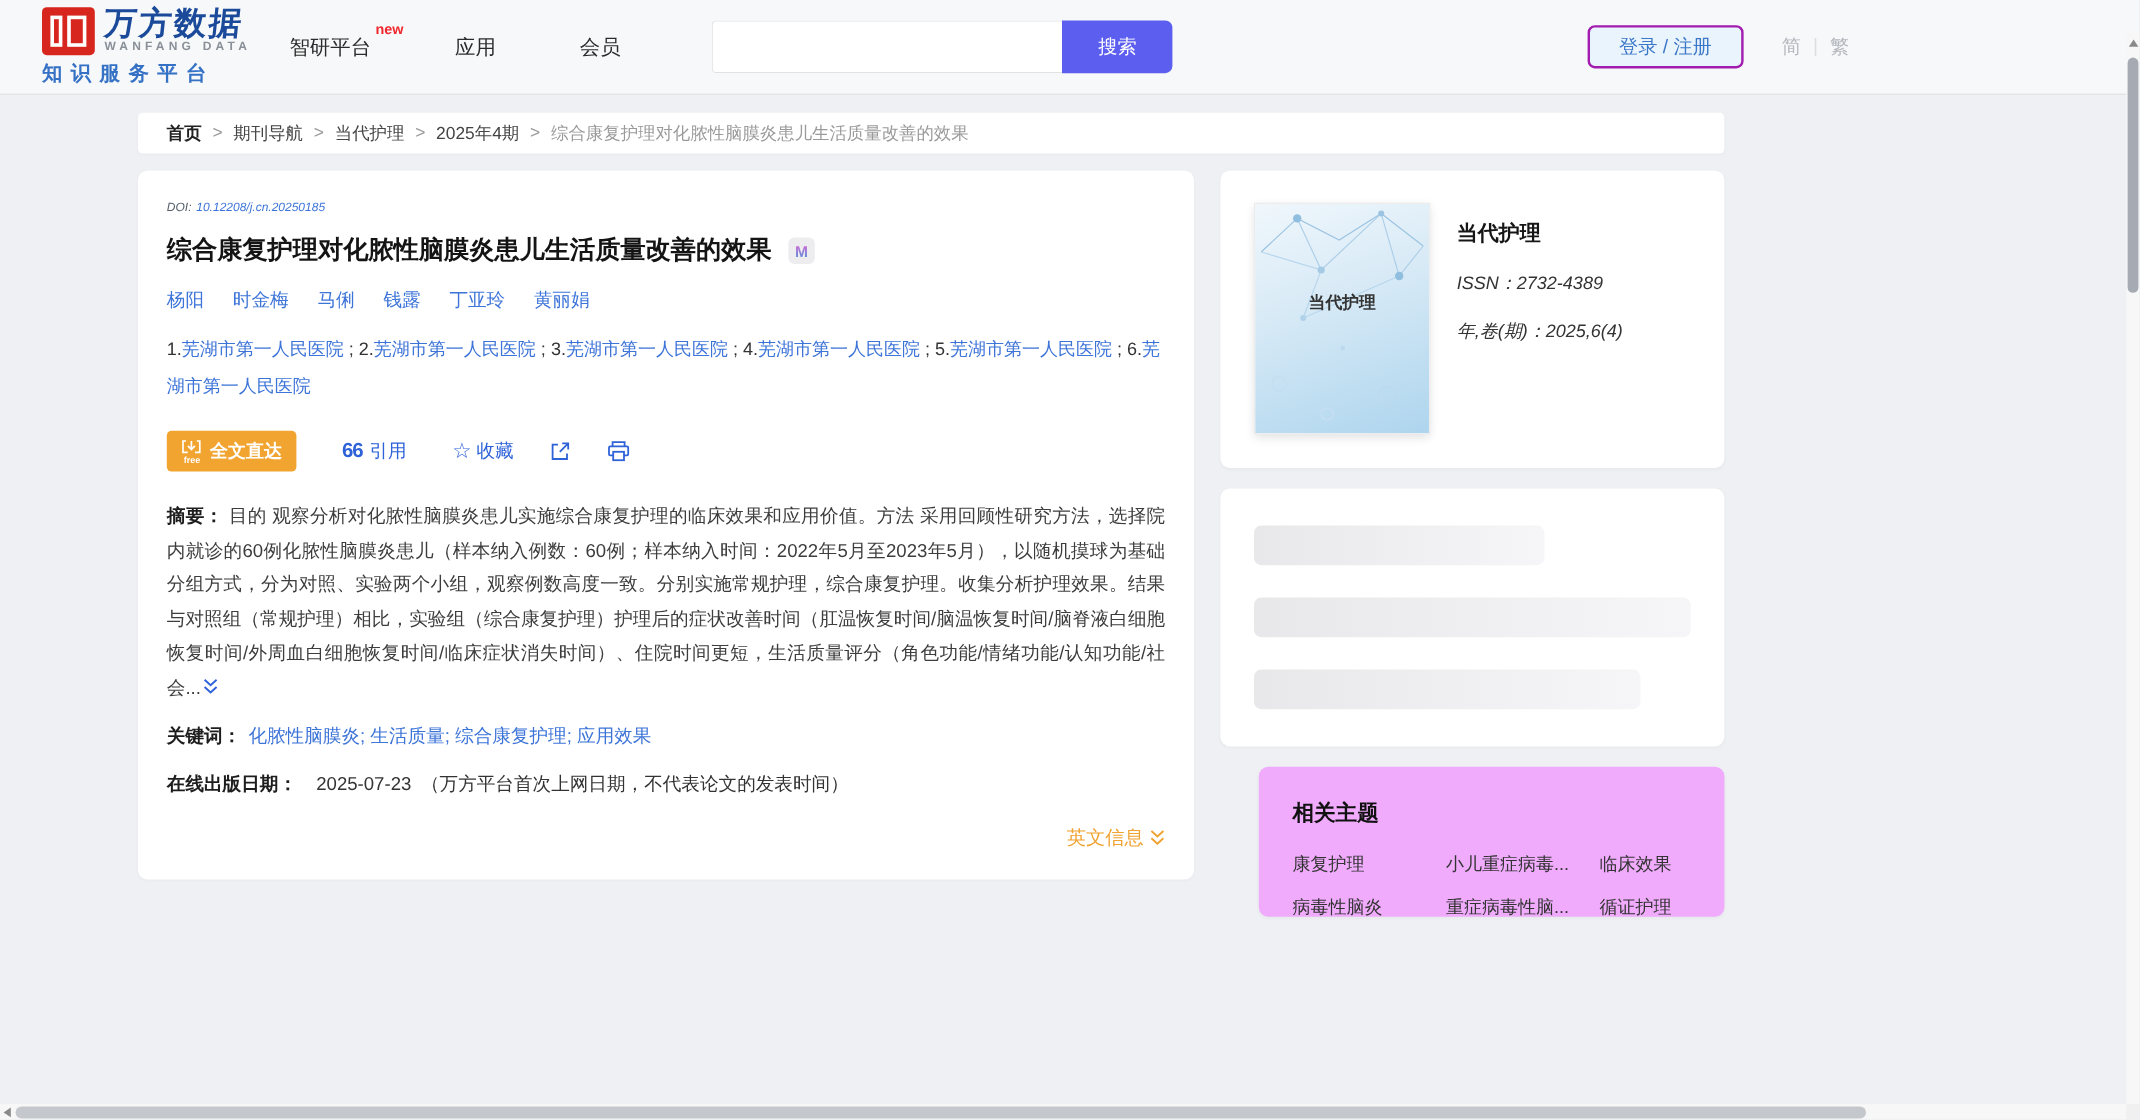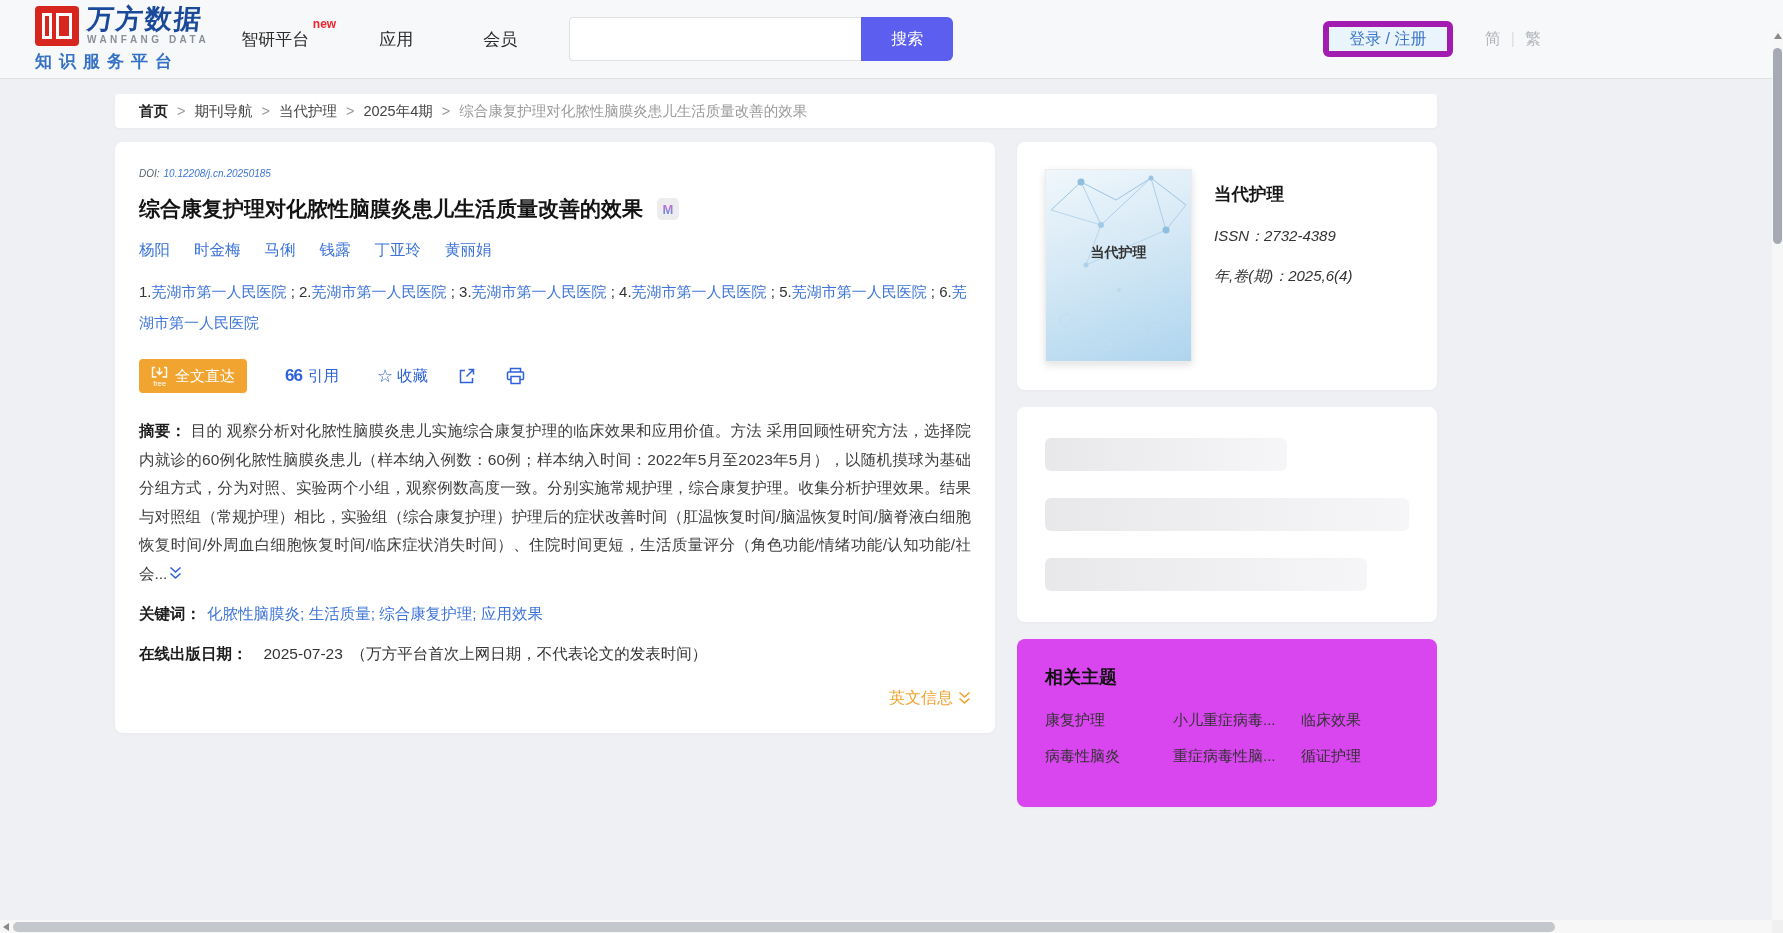"搜索" .search-wrap { margin-left: 52px -> 76px }
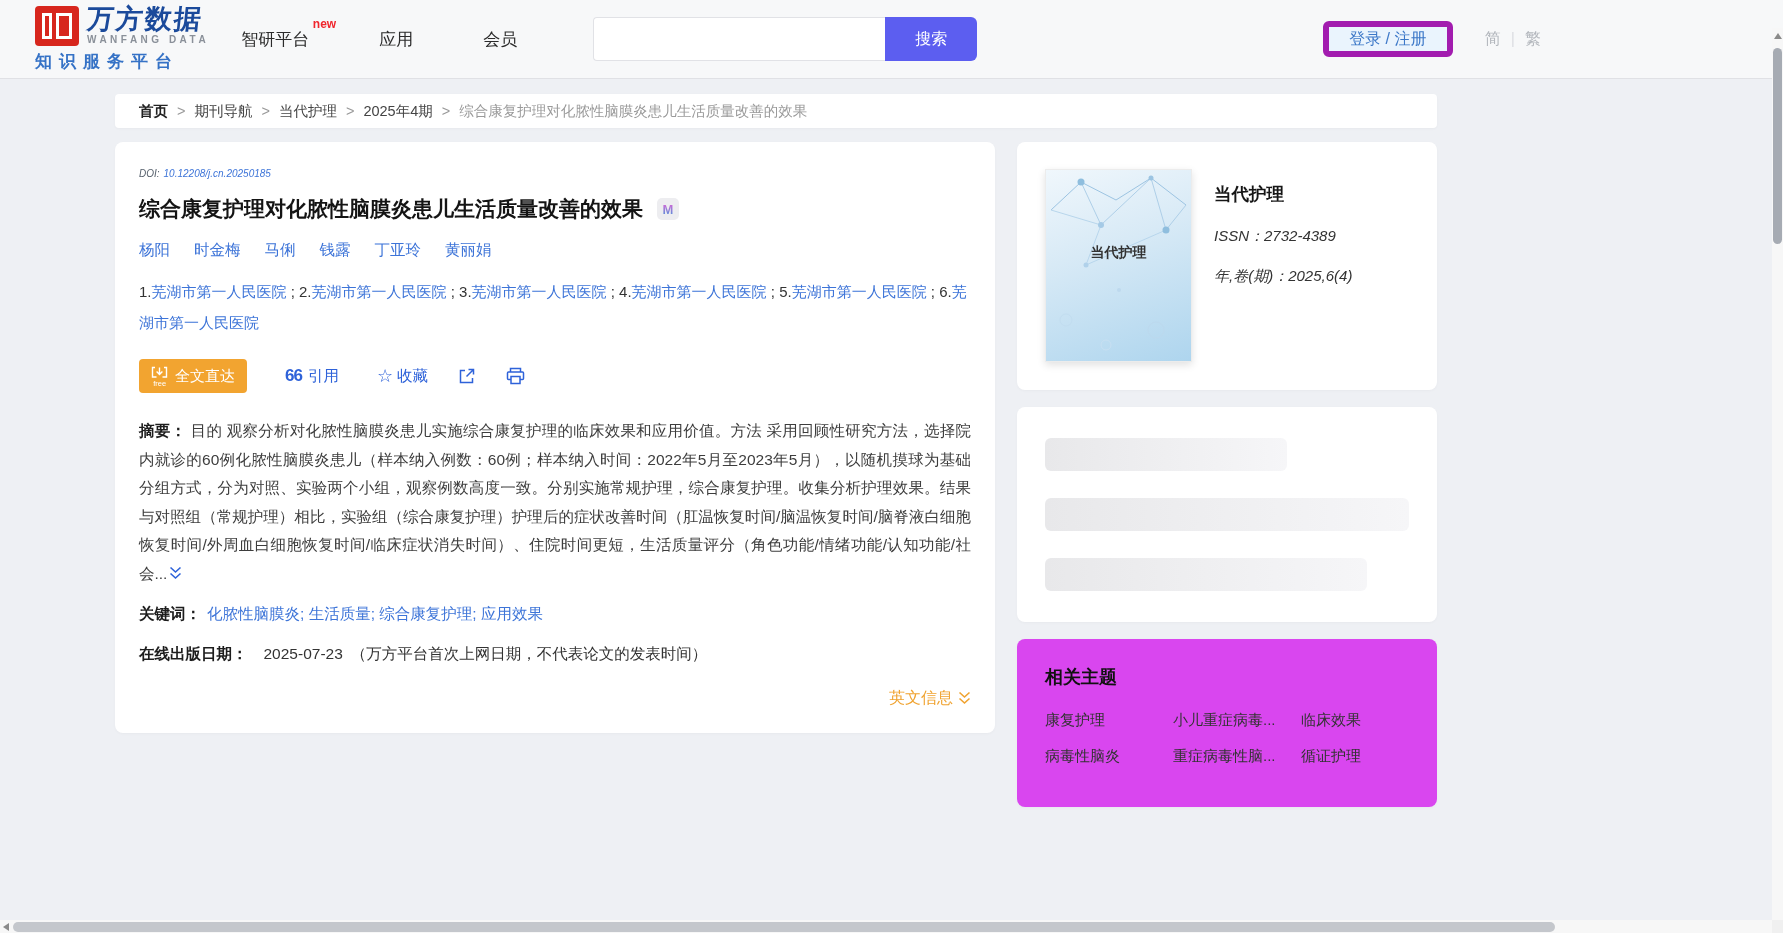"登录 / 注册" .login-btn { border: 6px solid #a21caf -> 2px solid #a21caf }
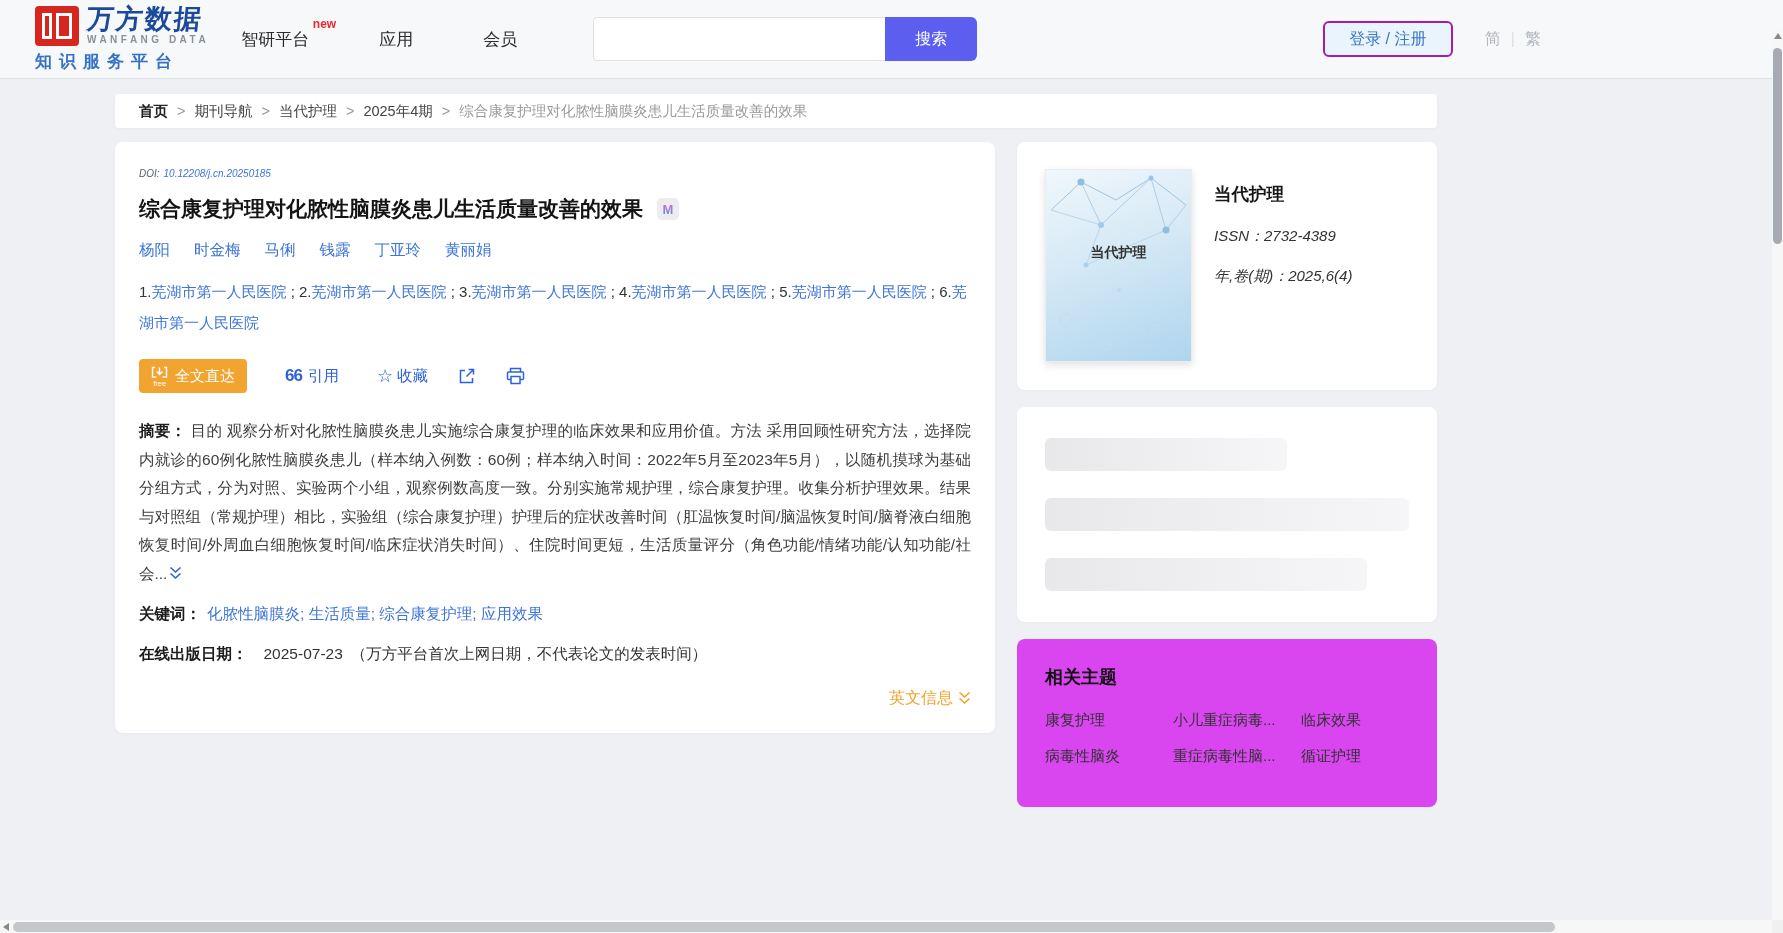"free" .fulltext-btn { font-weight: none -> bold }
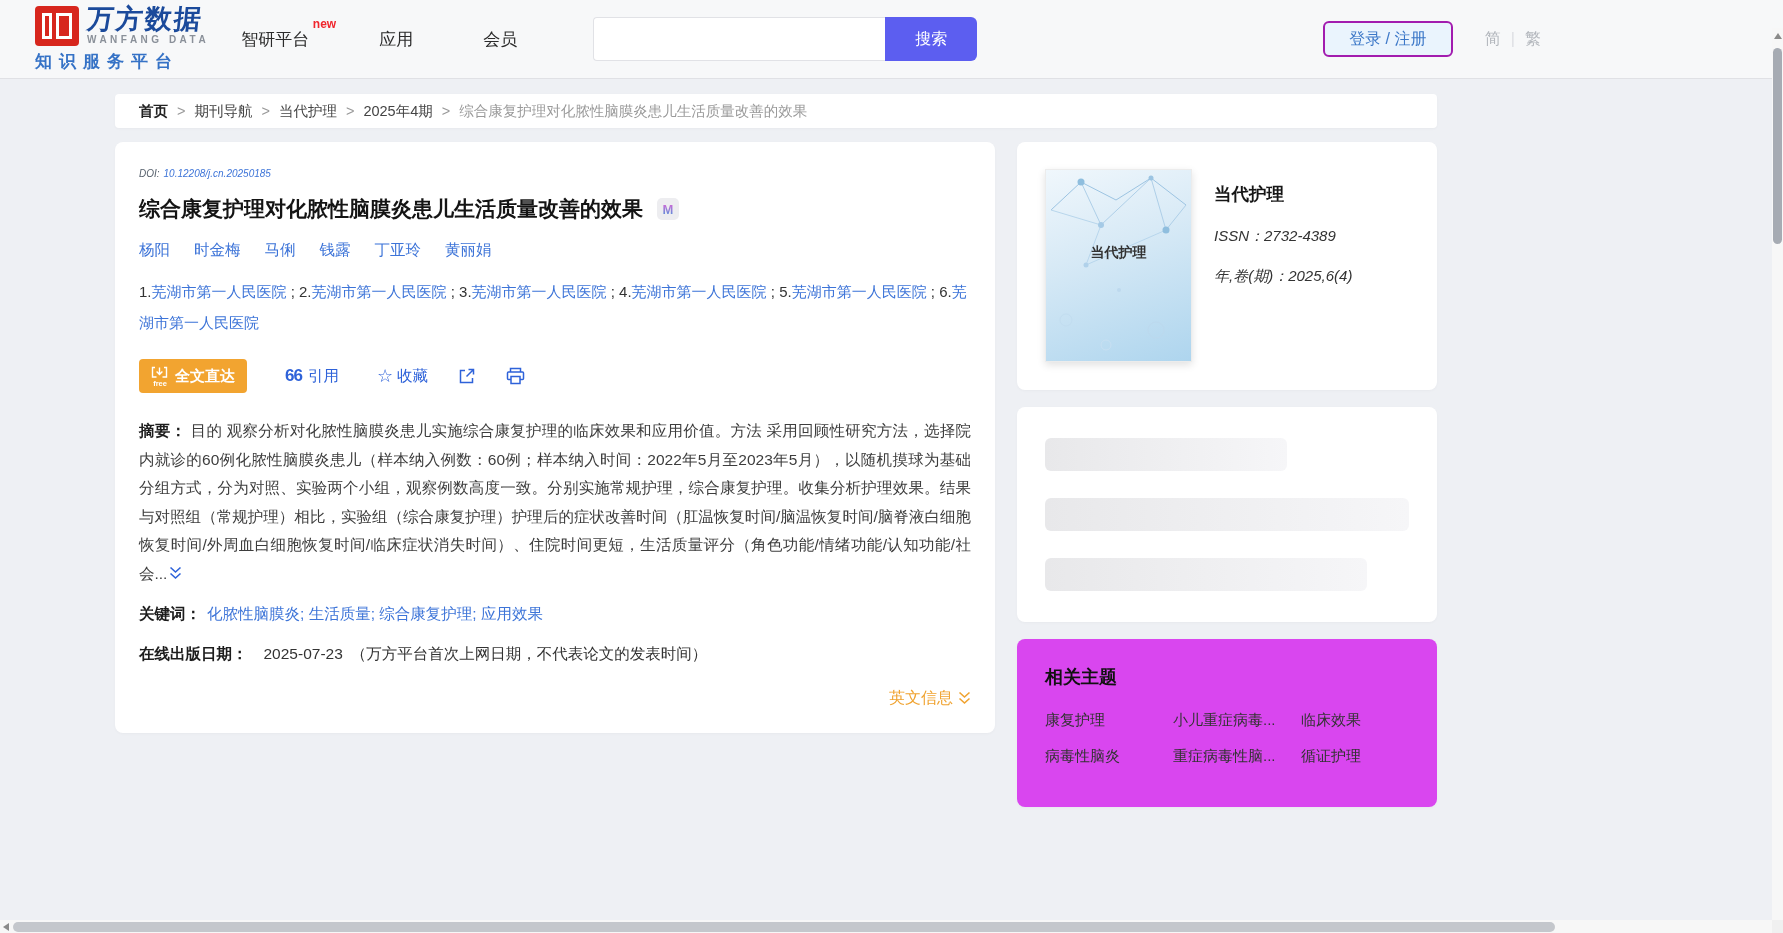"相关主题" .related-card { background: #d946ef -> #f0abfc; height: 168px -> 125px; margin-left: none -> 32px }
